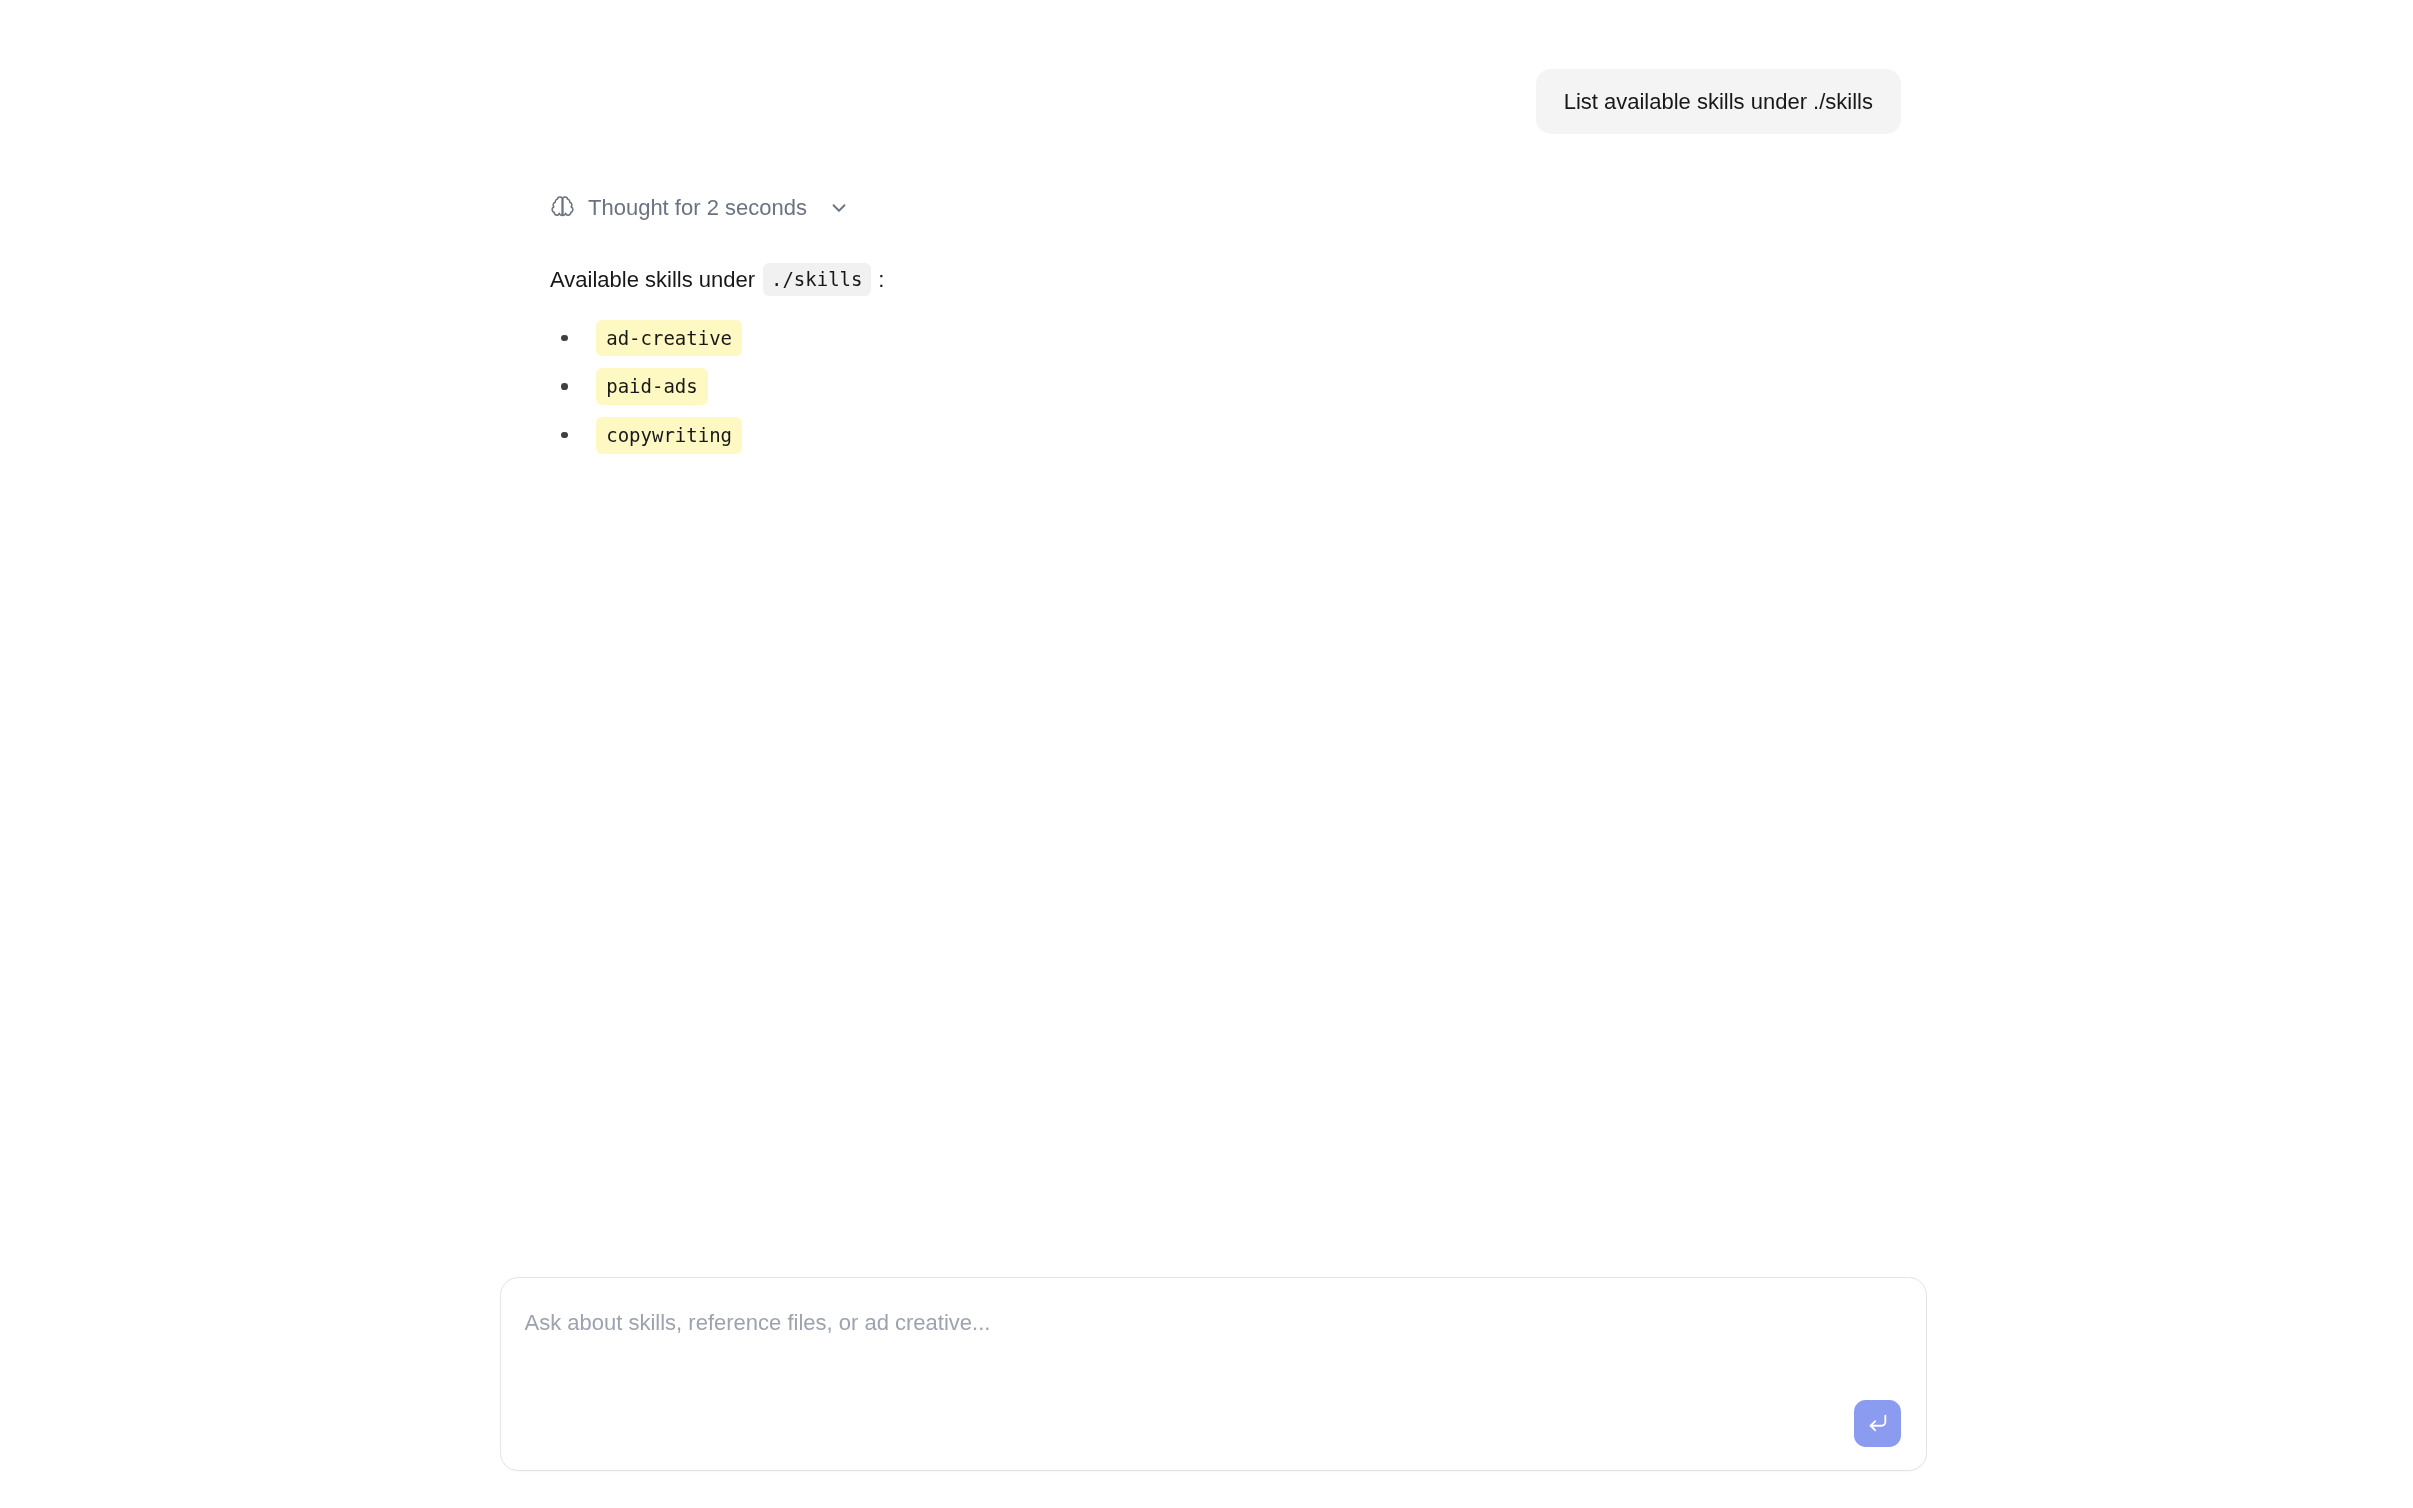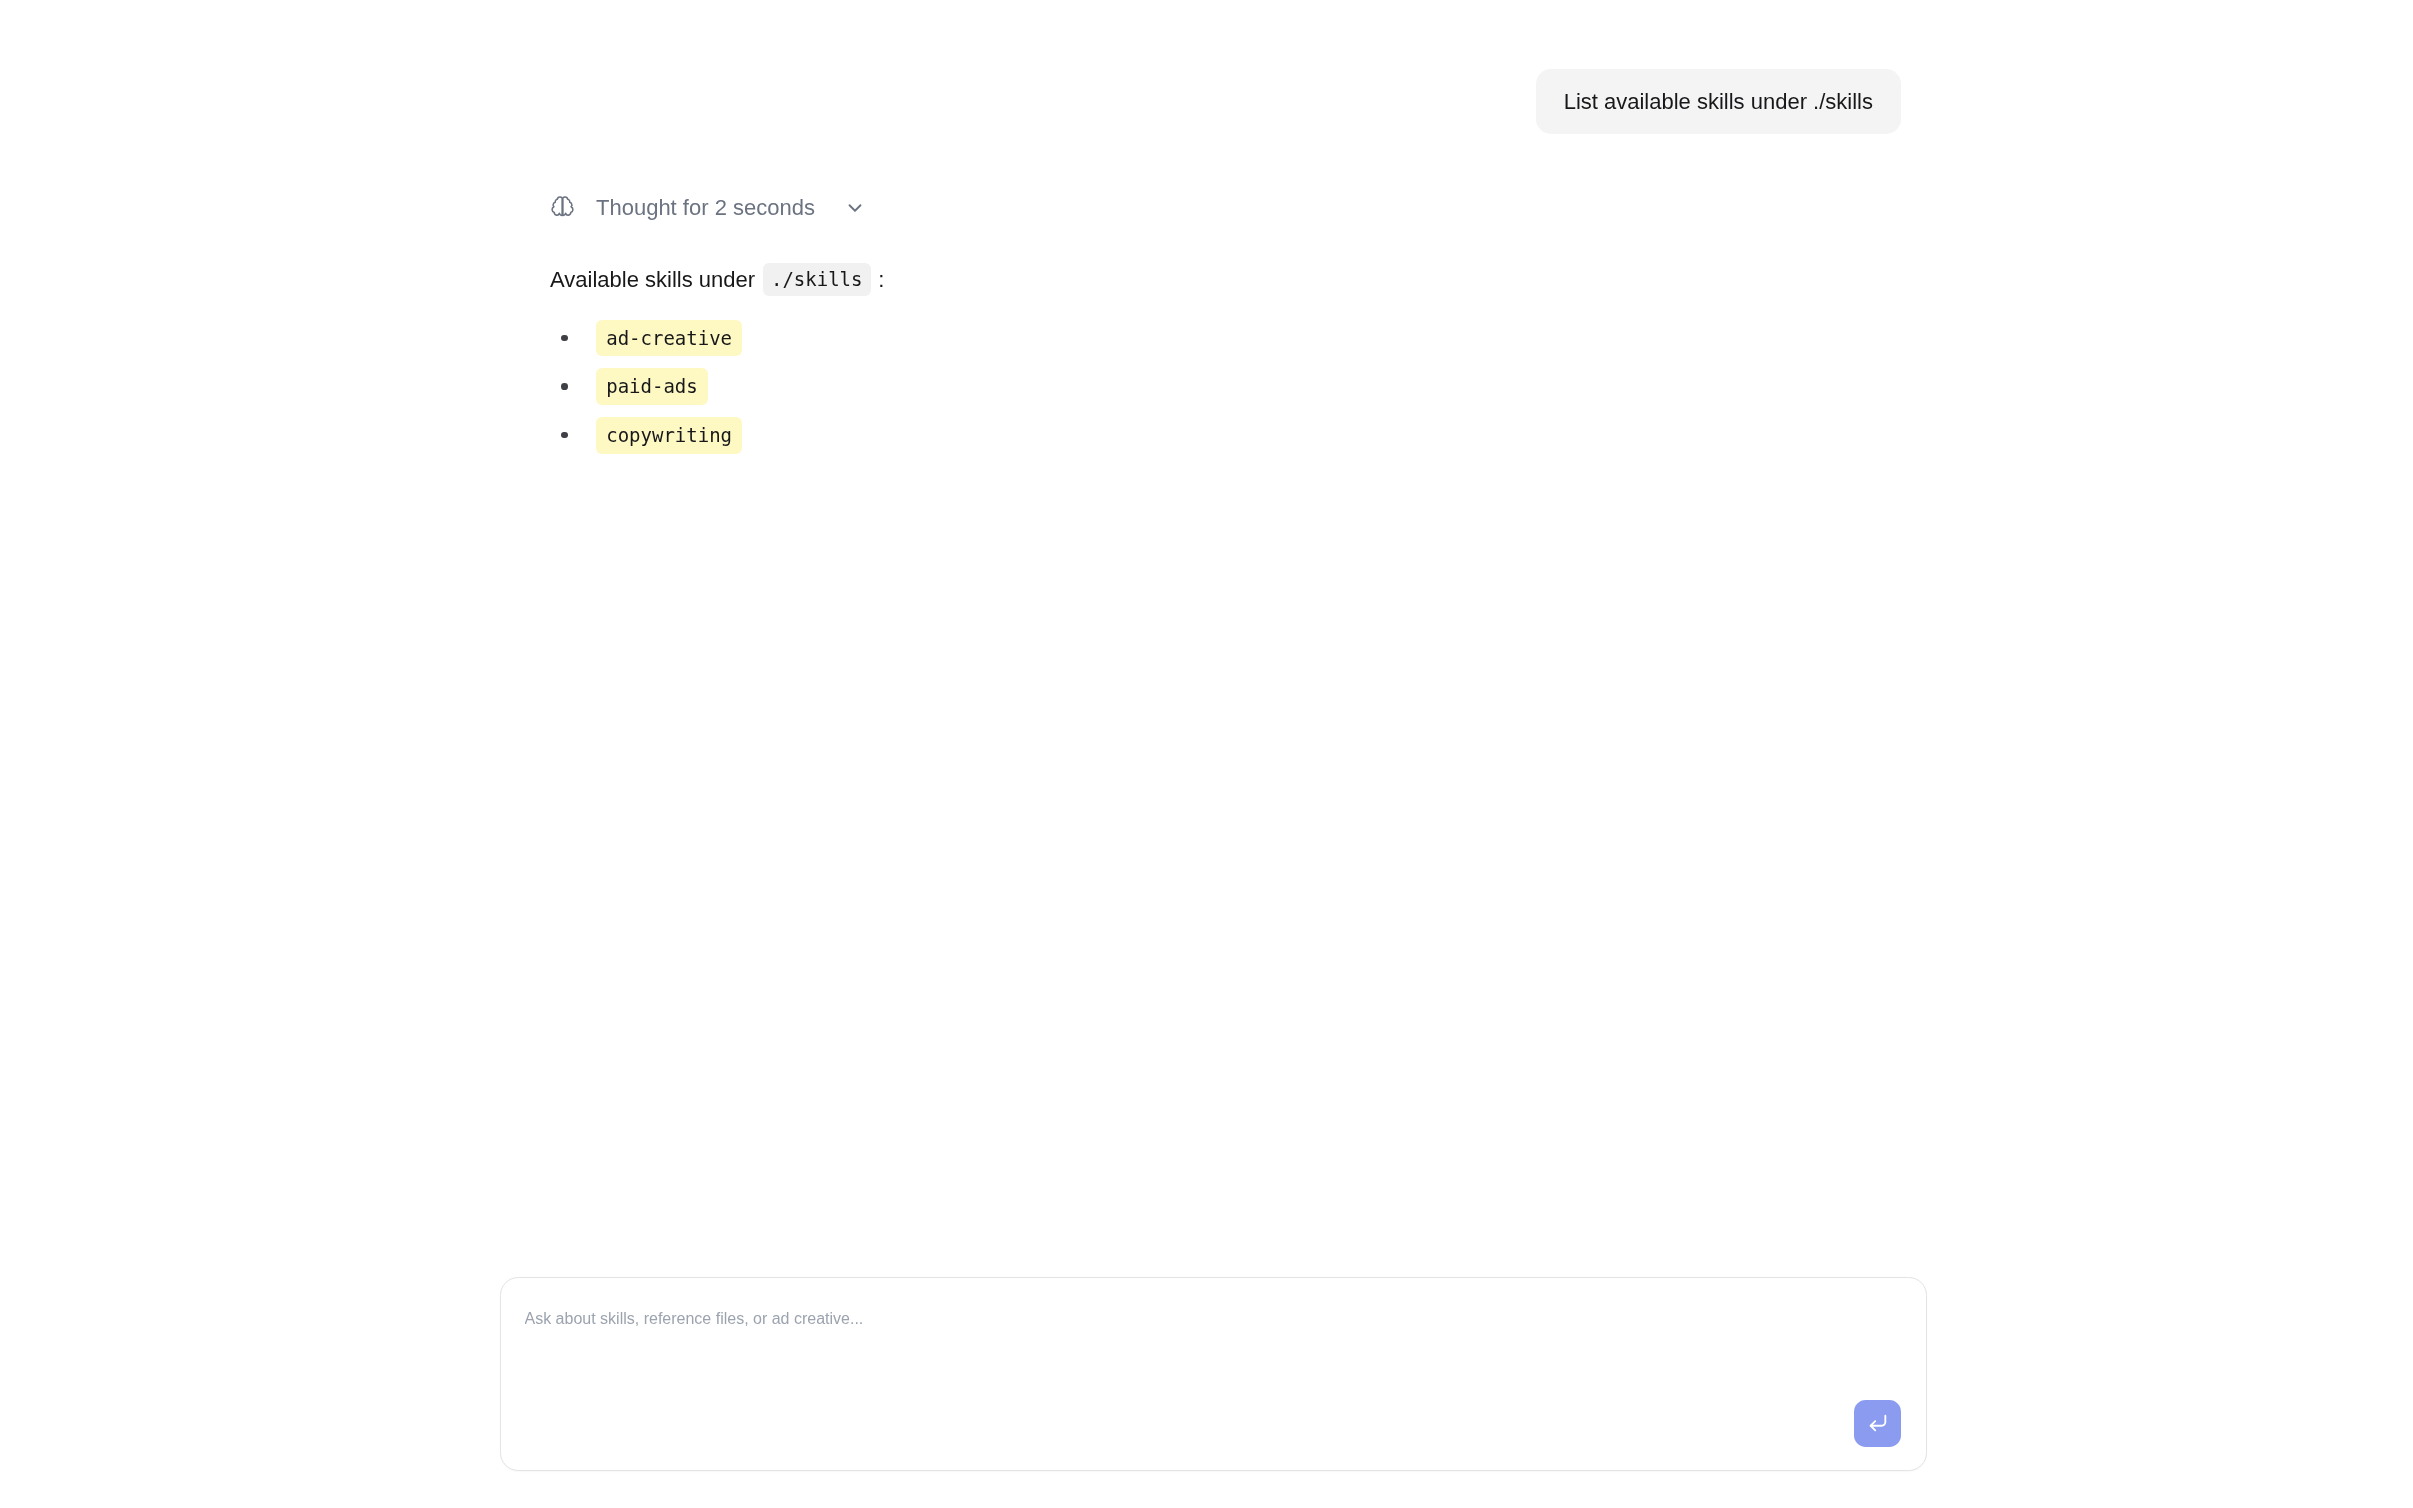"Thought for 2 seconds" .thought-row { gap: 21px -> 13px }
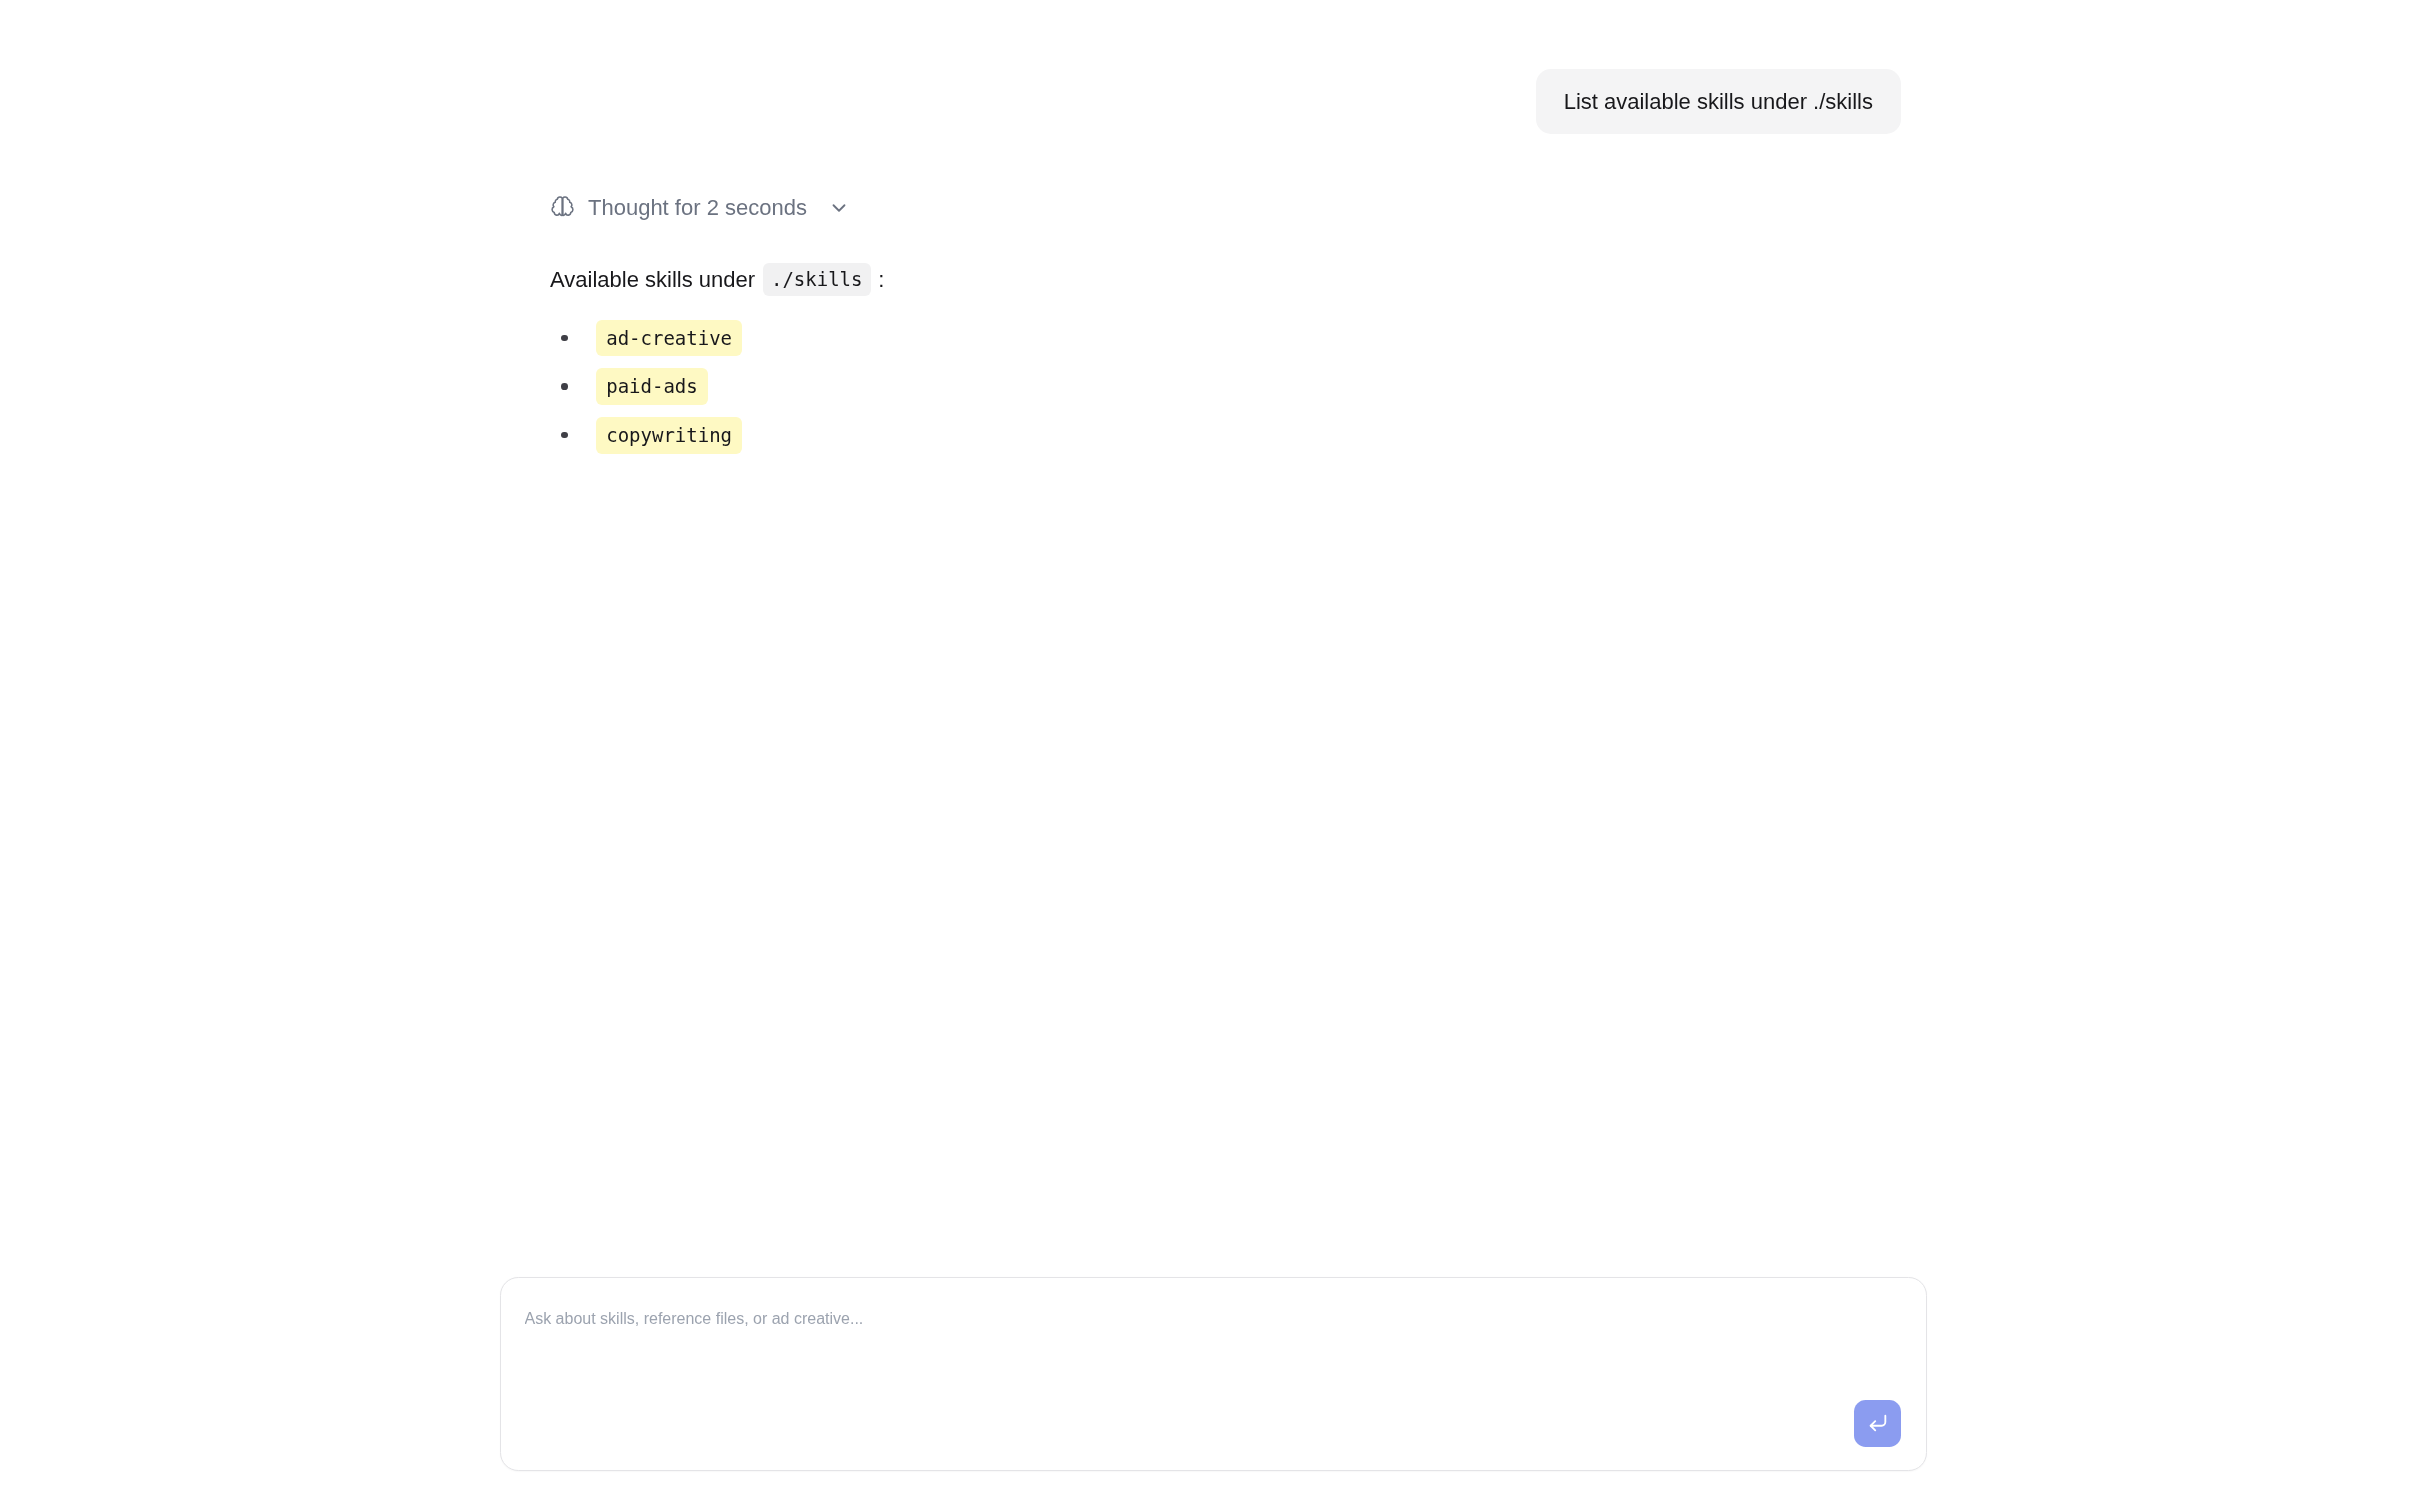"Ask about skills, reference files," .composer-input { font-size: 16px -> 22px }
